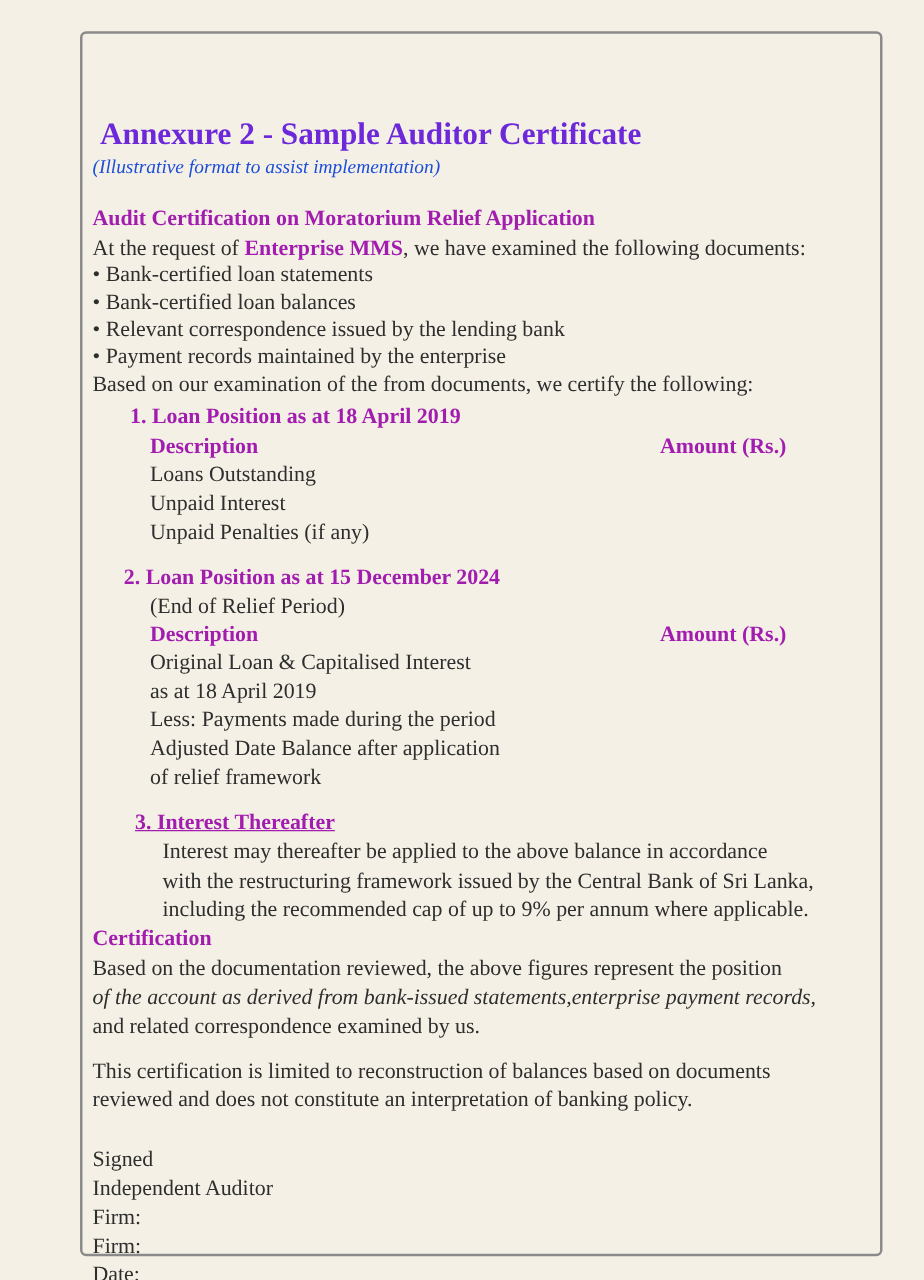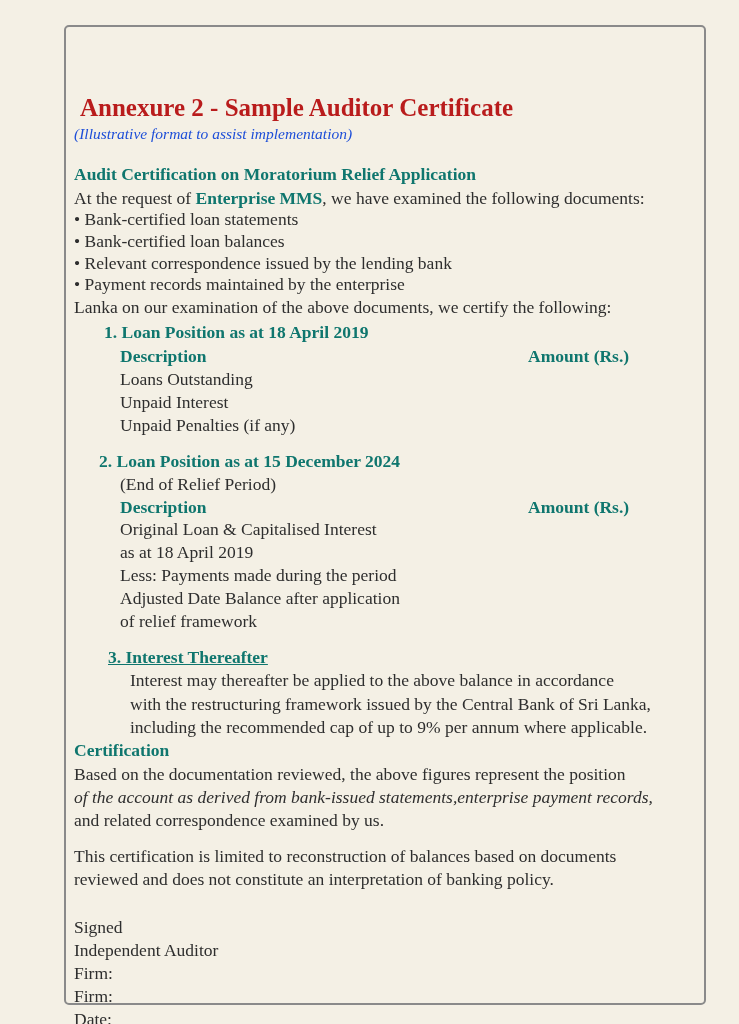"Annexure 2 - Sample Auditor" .title { color: #b91c1c -> #6d28d9 }
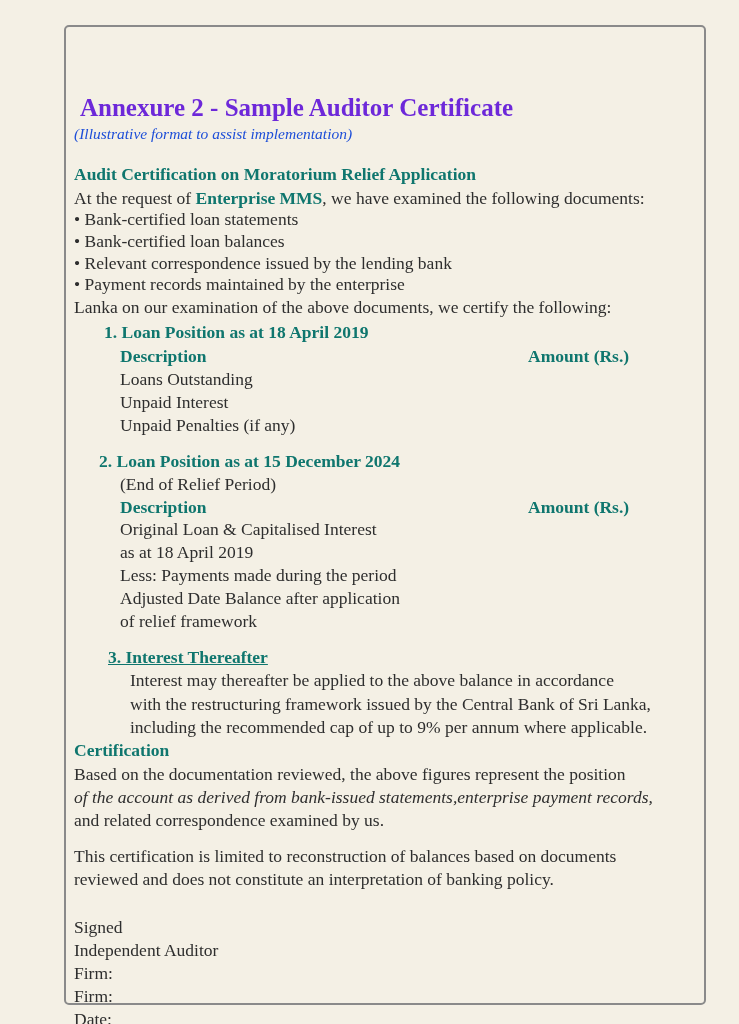"Audit Certification on Moratorium Relief" .b { color: #0f766e -> #a21caf }
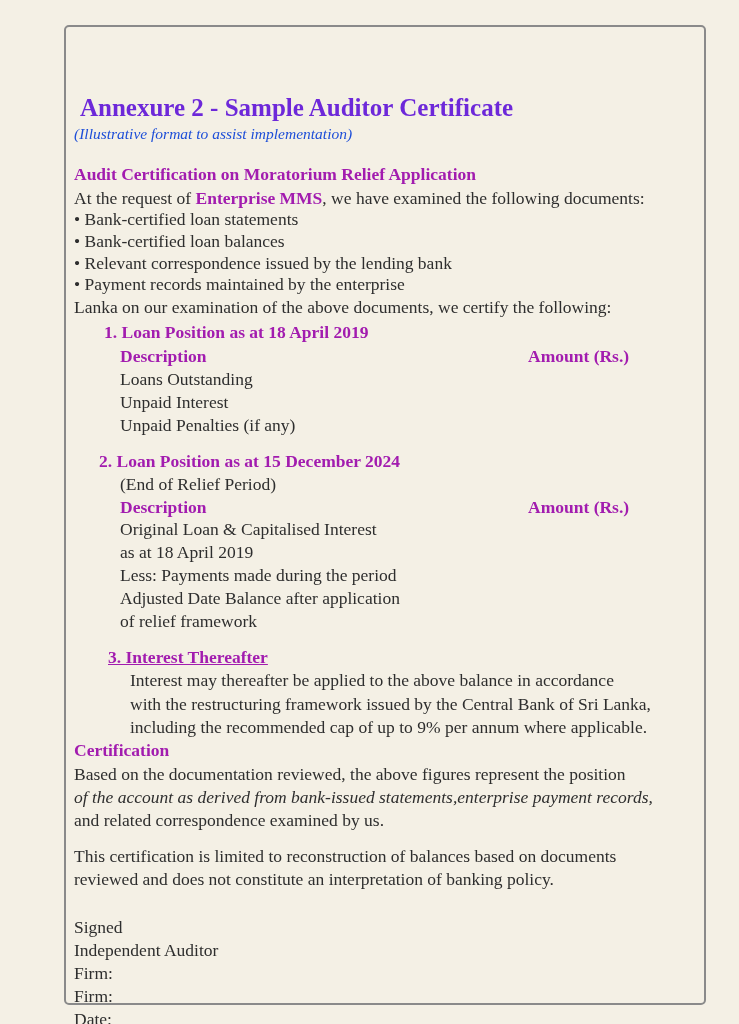"Lanka on our examination of" div.line { text: Lanka on our examination of the above -> Based on our examination of the from }
